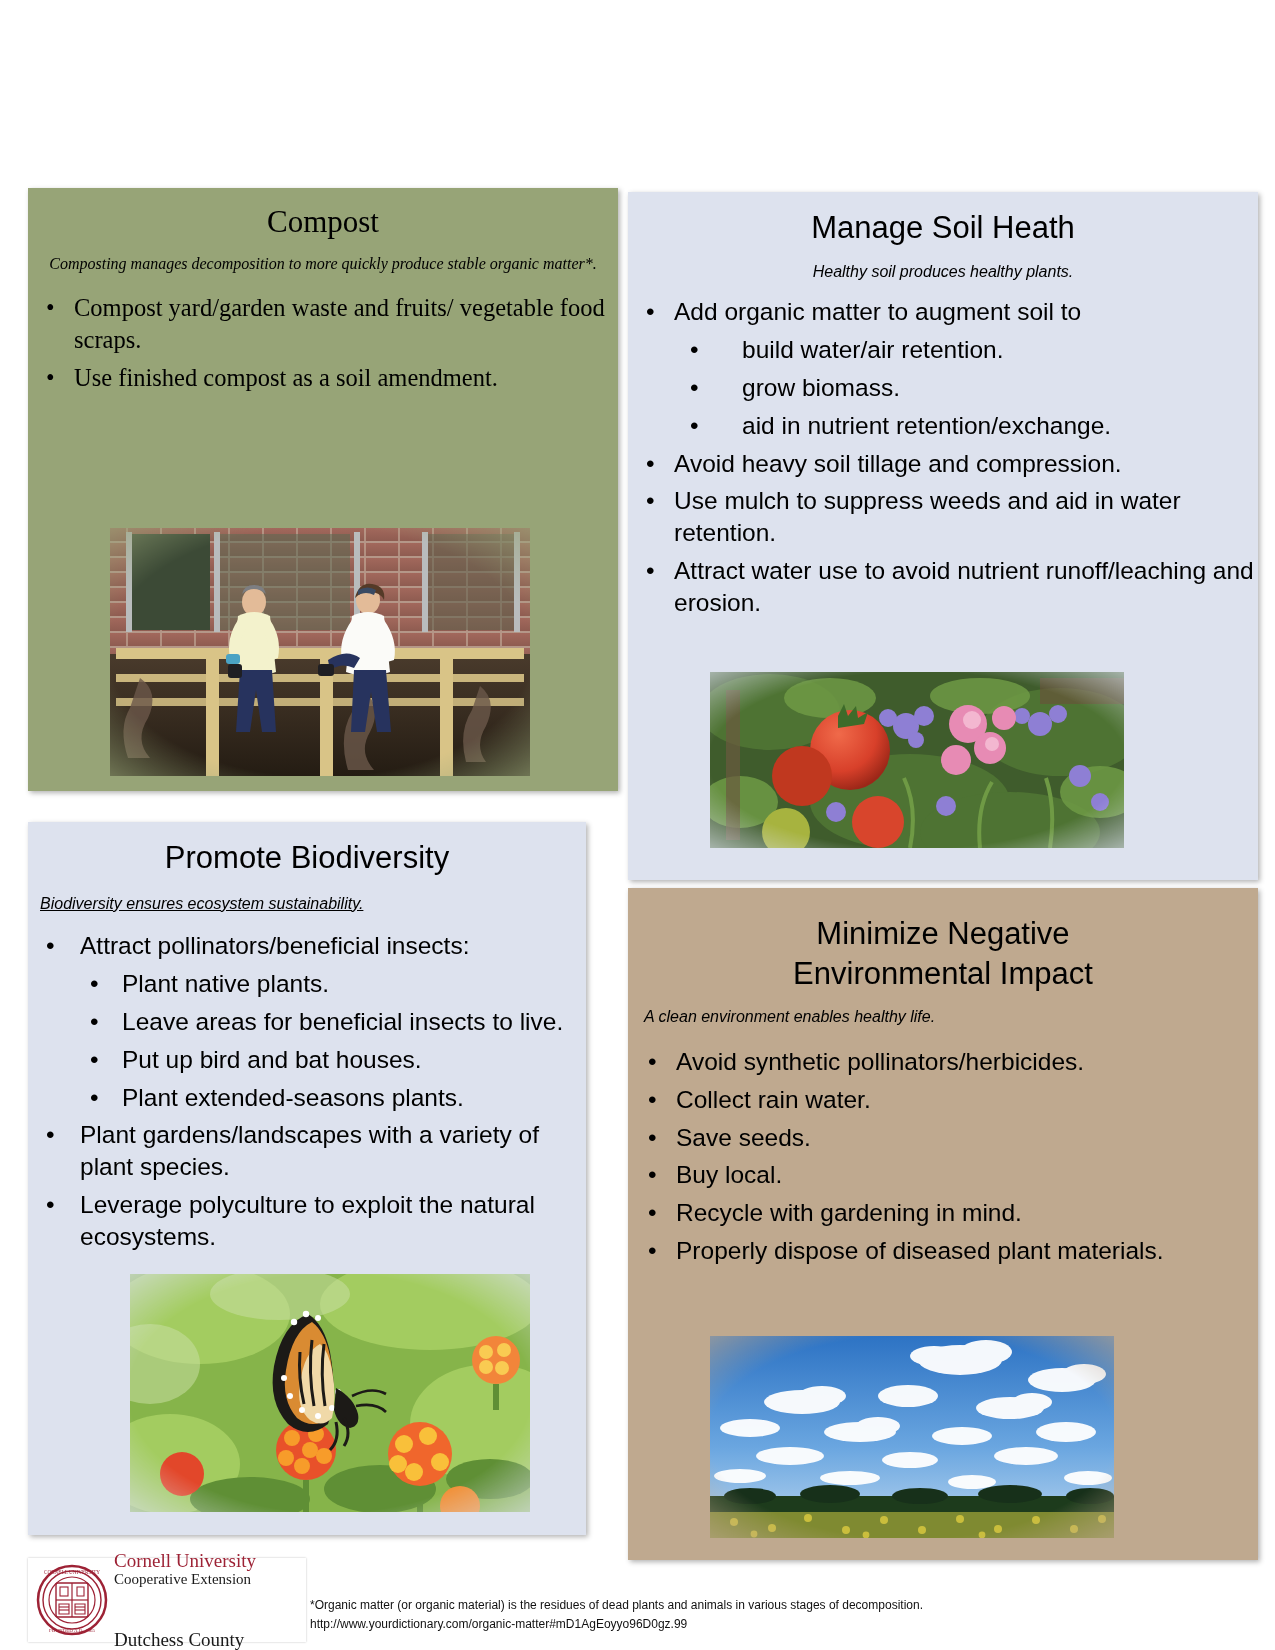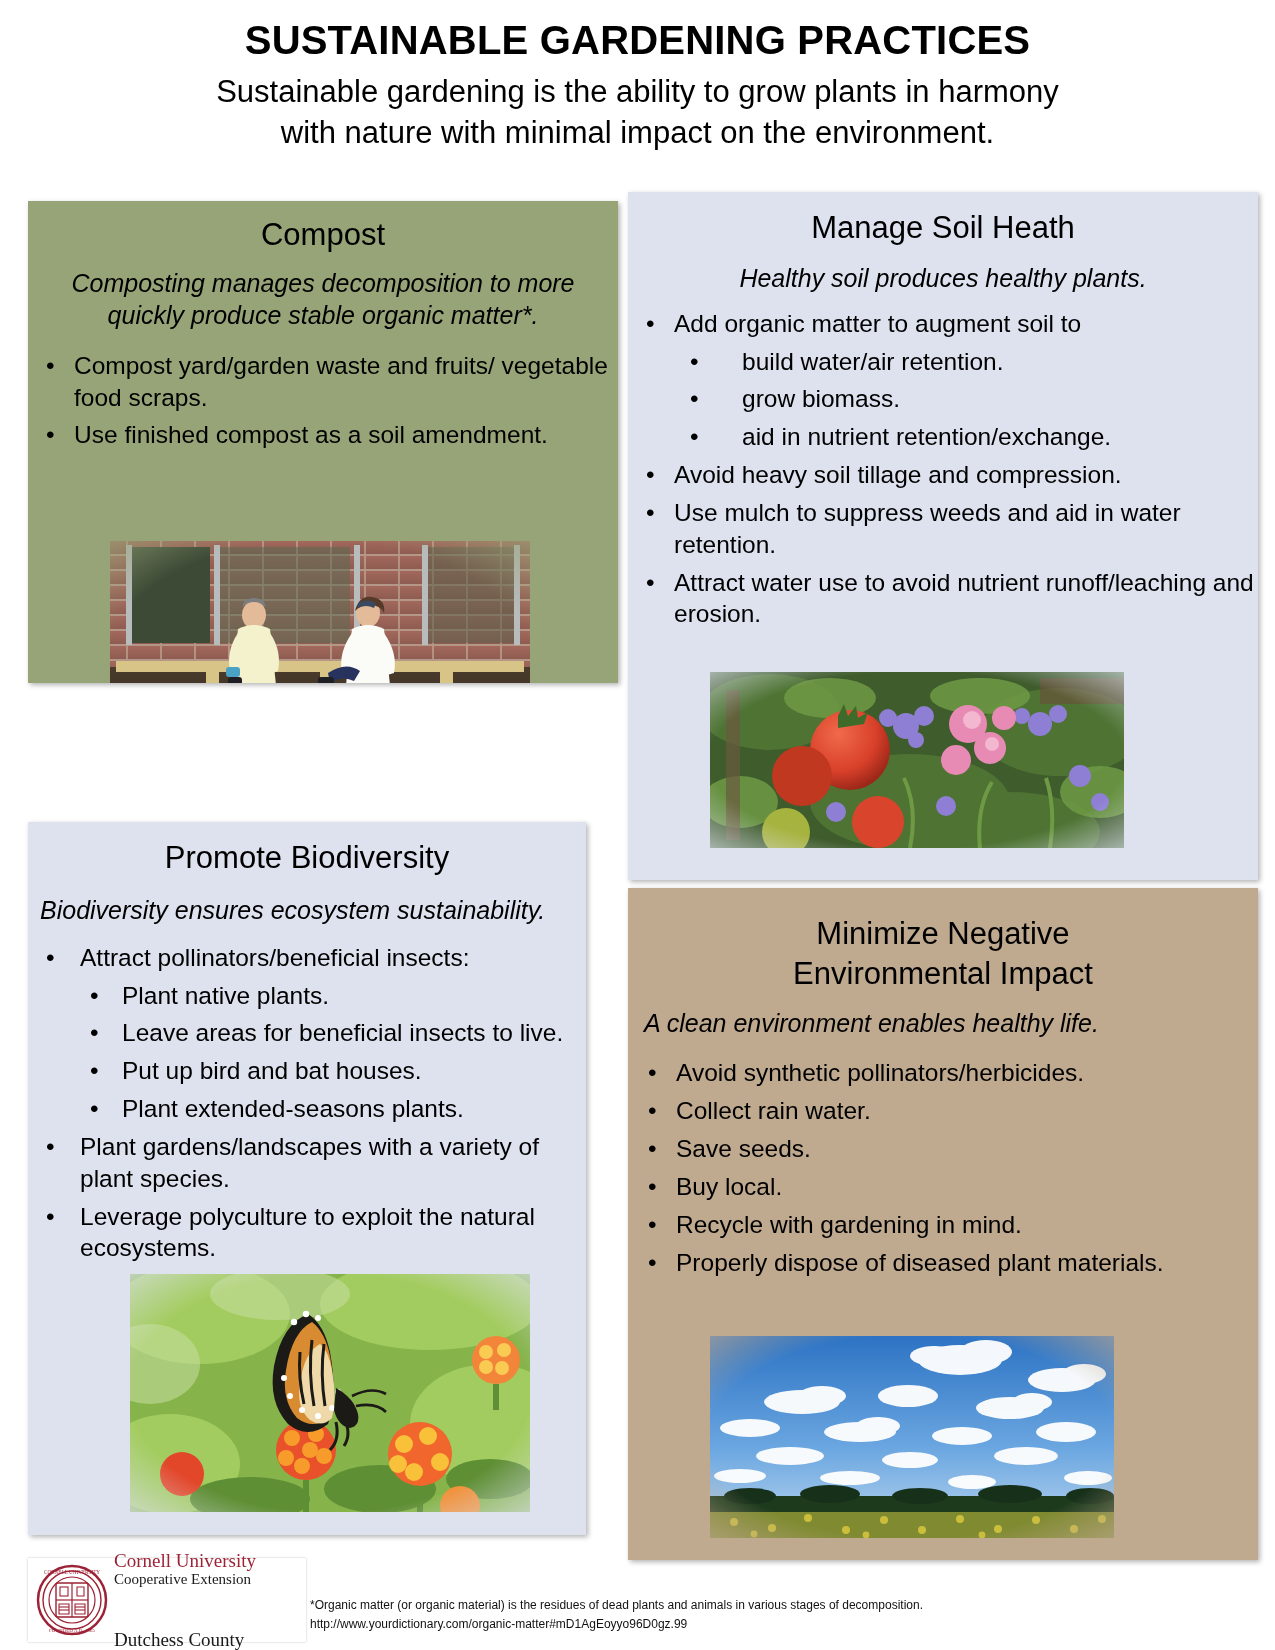"SUSTAINABLE GARDENING PRACTICES" div.hdr { html: <div> <div>SUSTAINABLE GARDENING PRACTICES</div> <div> <div>Sustainable gardening is the ability to grow plants in harmony</div> <div>with nature with minimal impact on the environment.</div> </div> </div> -> none }
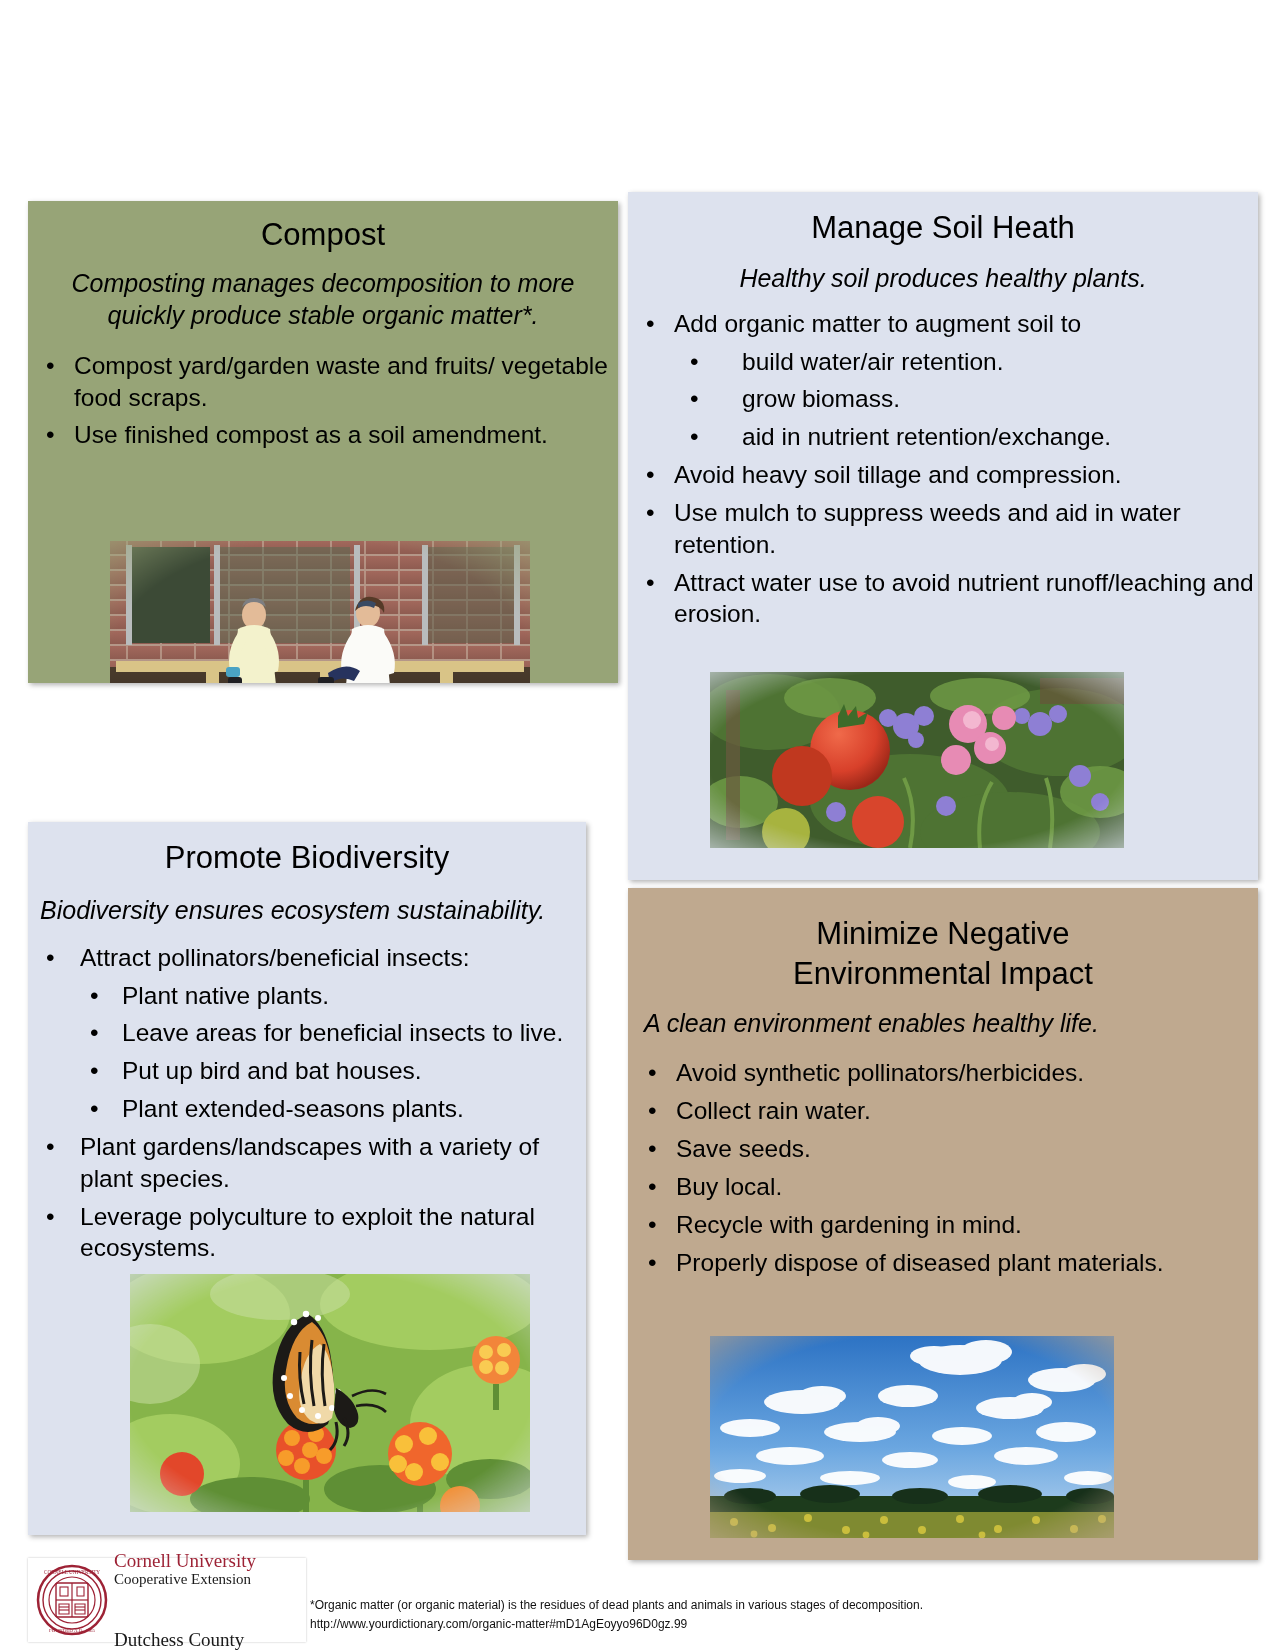"Compost" div.panel { font-family: none -> Liberation Serif, serif; height: 482px -> 603px; top: 201px -> 188px }
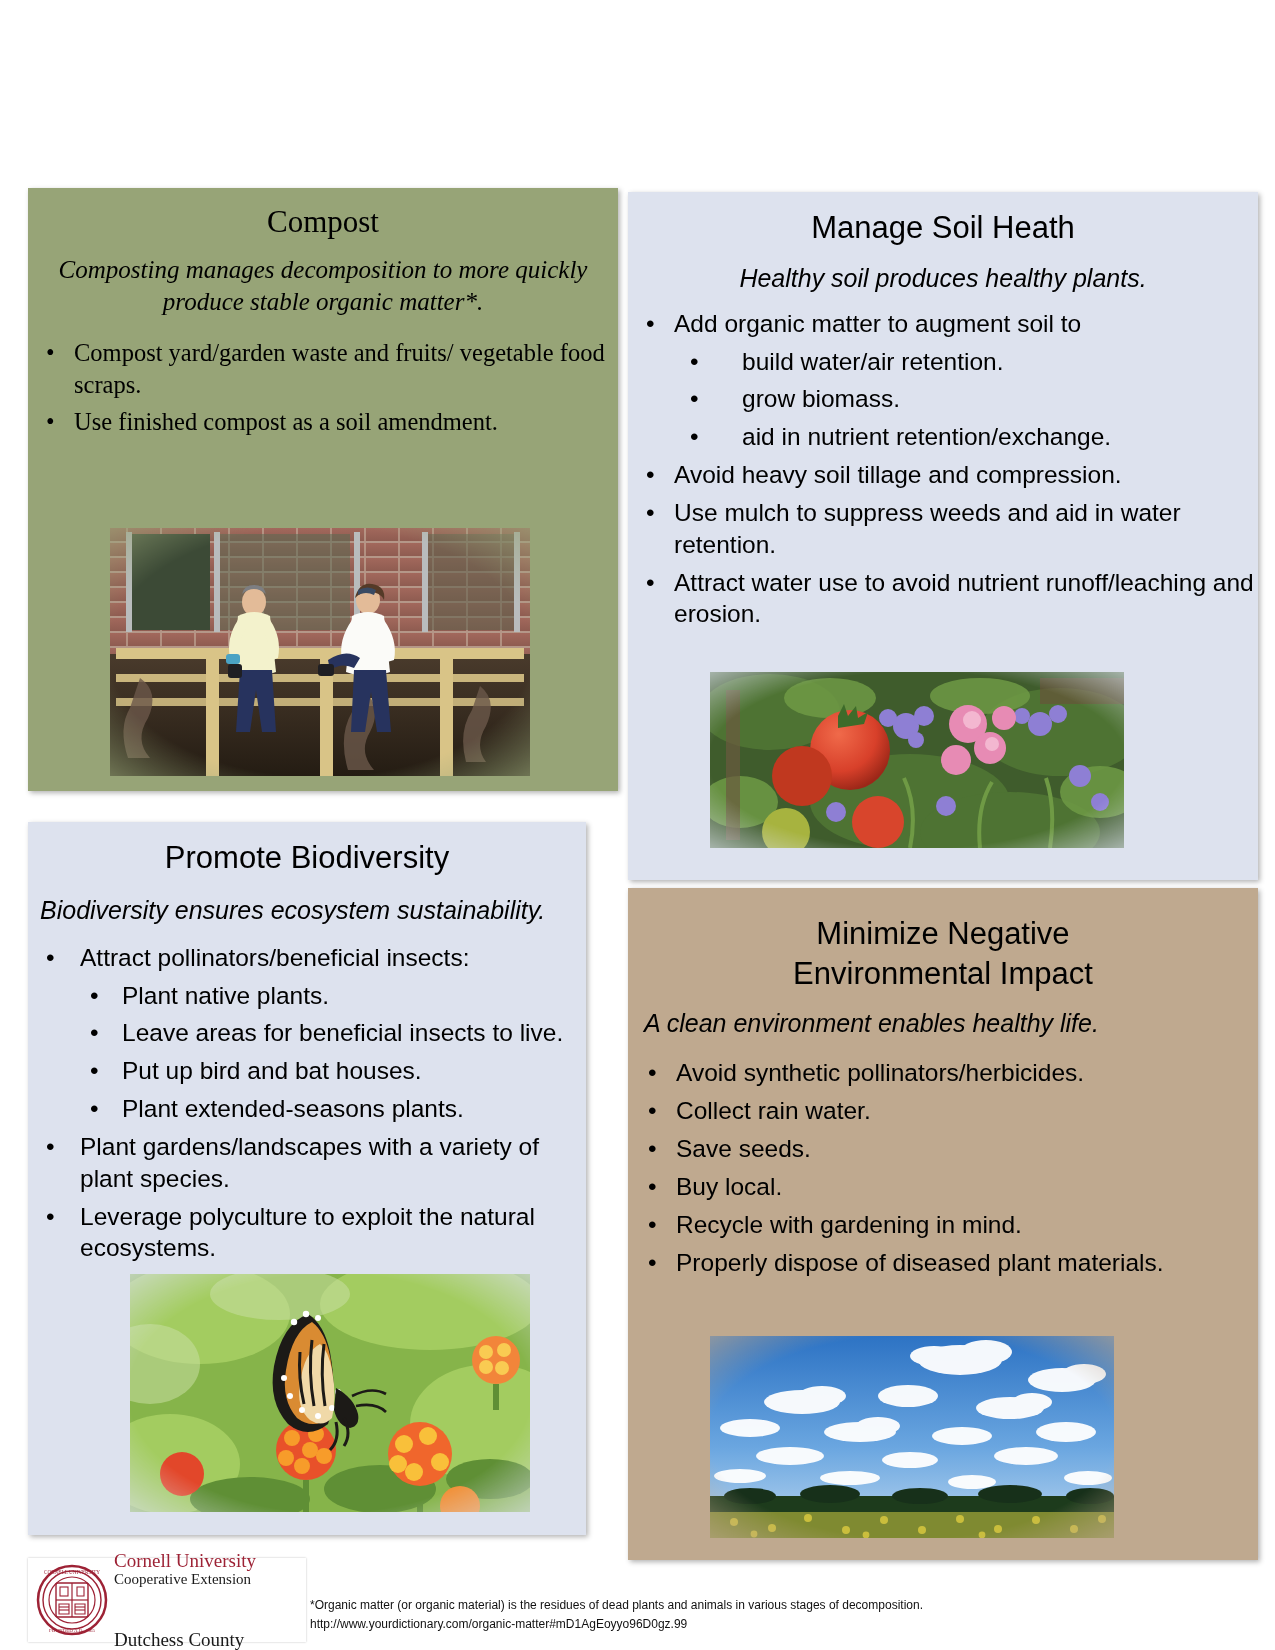"Composting manages decomposition to more" .p-tag { font-size: 25px -> 16px }
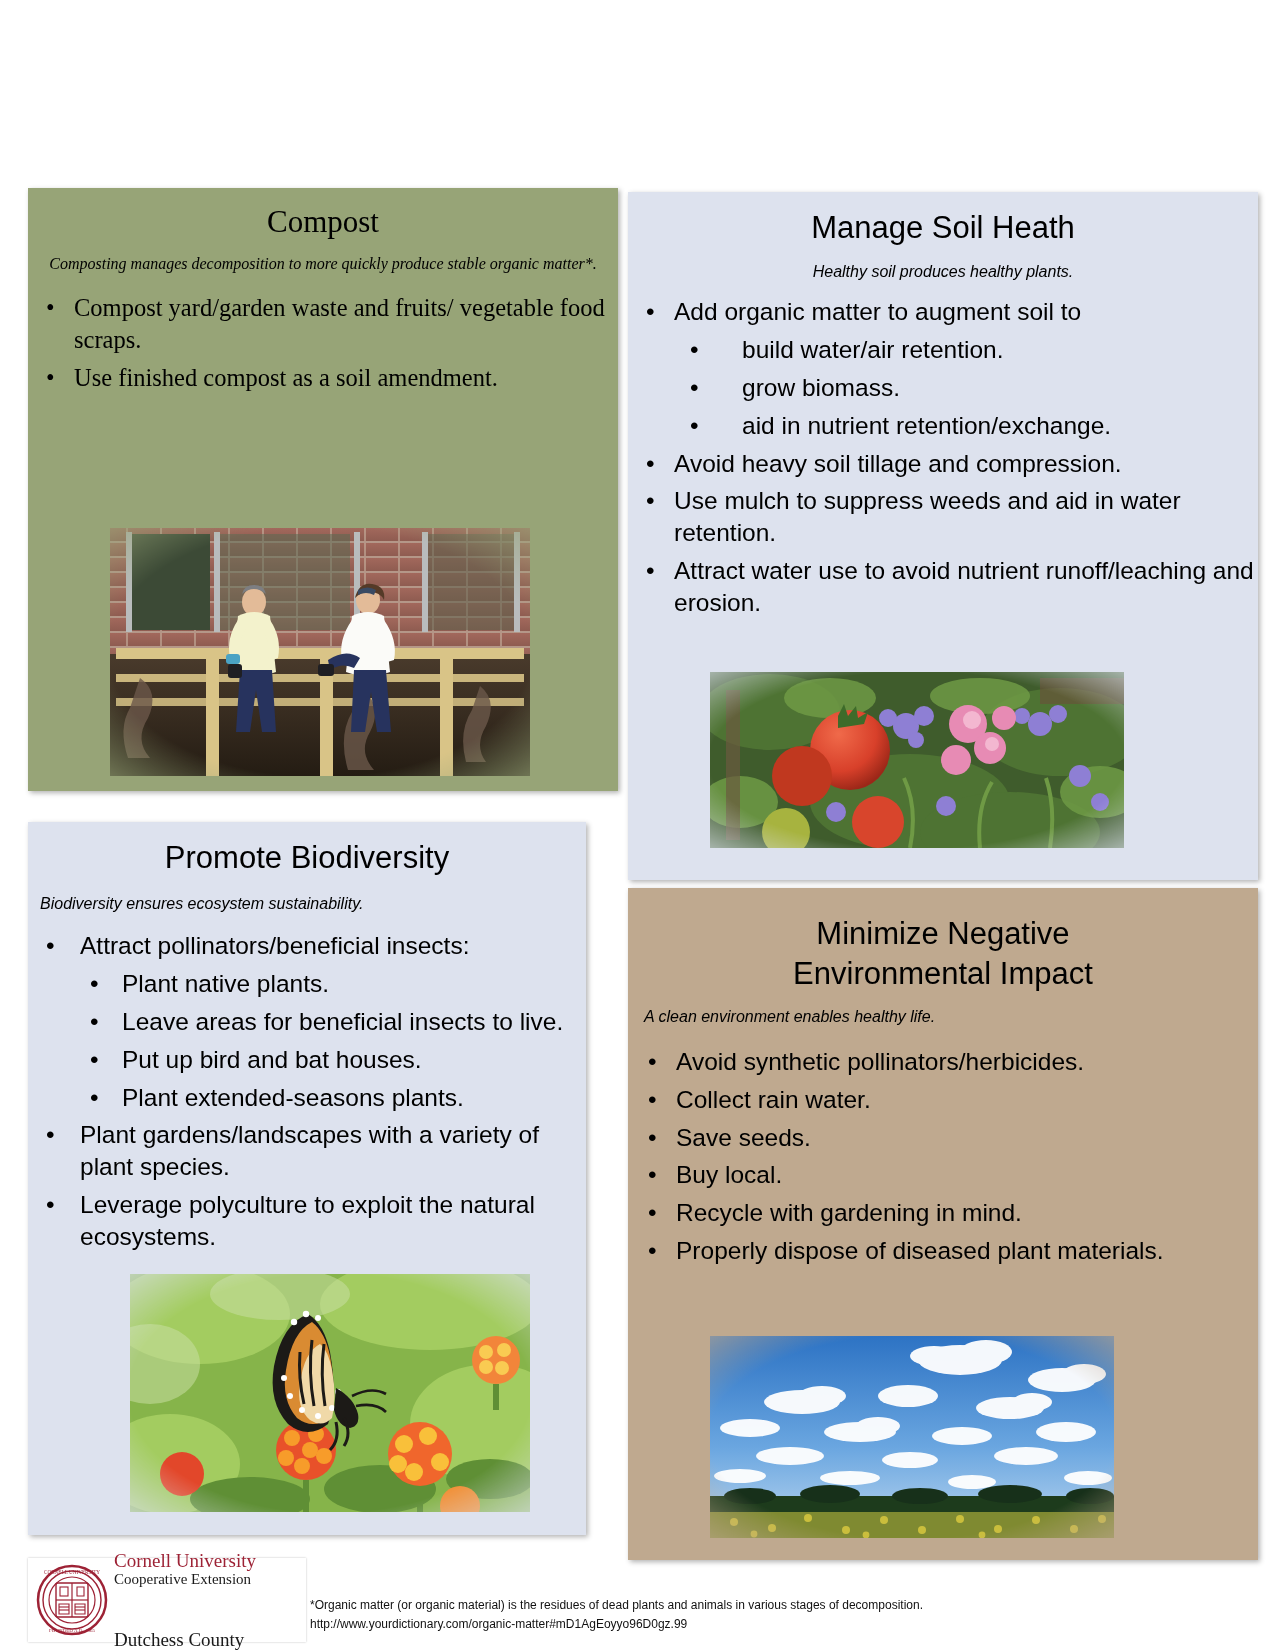"Biodiversity ensures ecosystem" div.p-tag { text-decoration: none -> underline }
